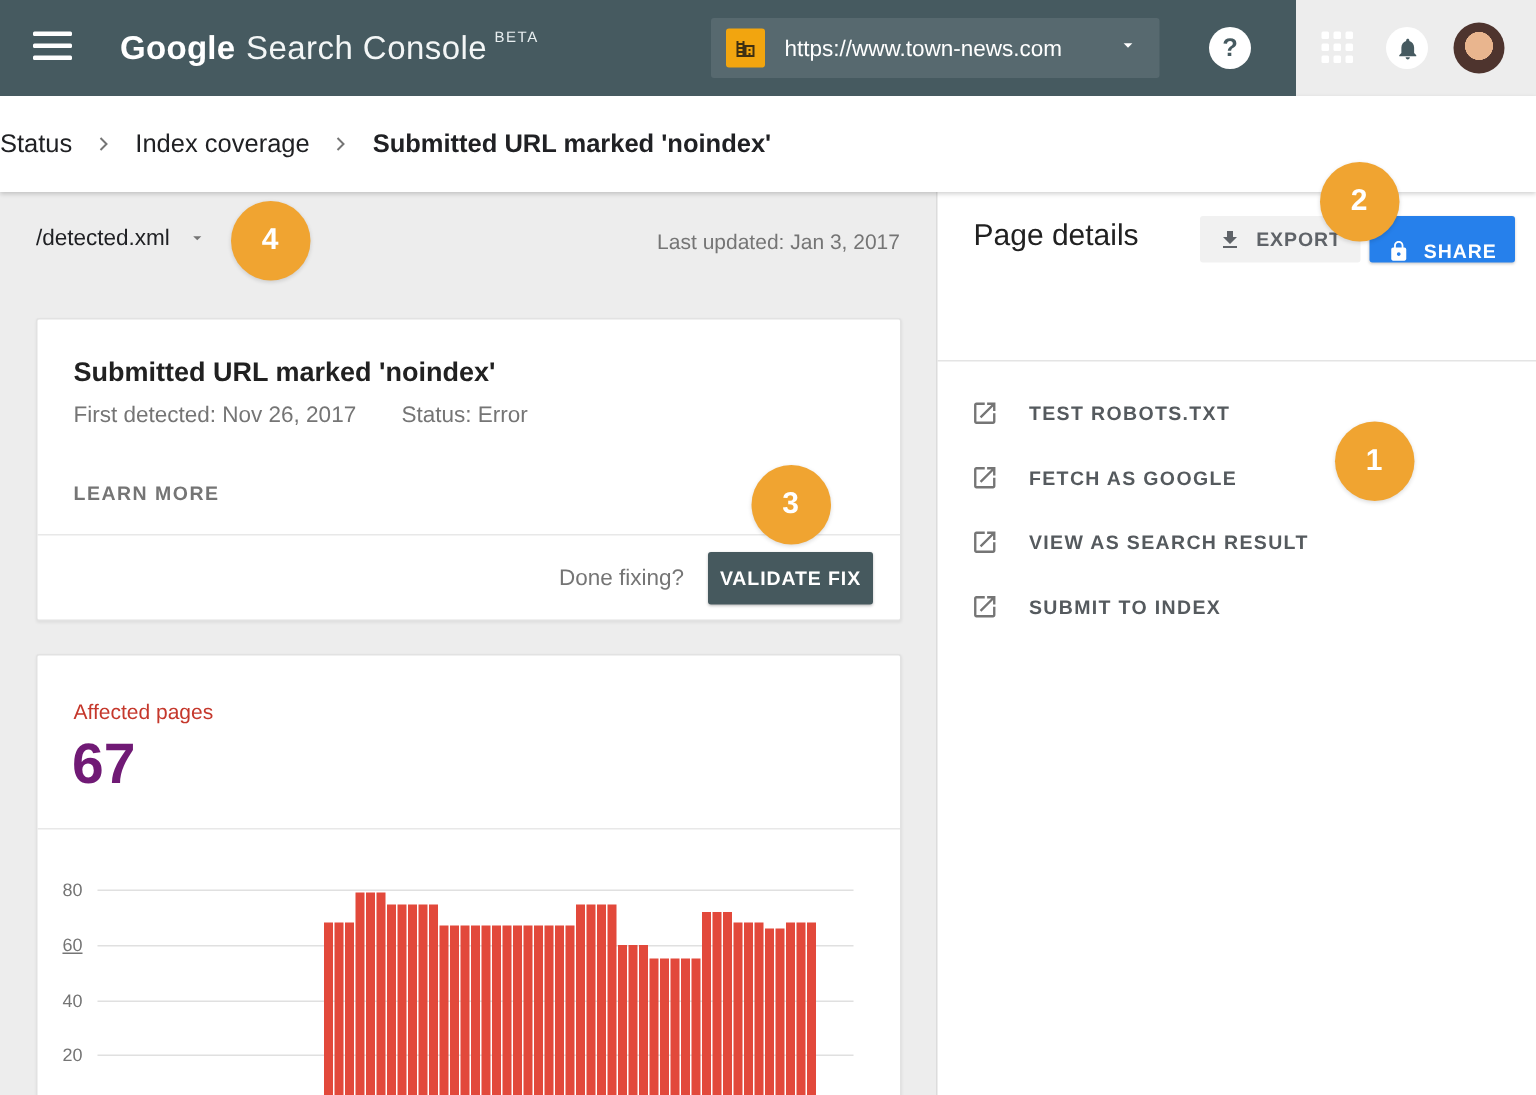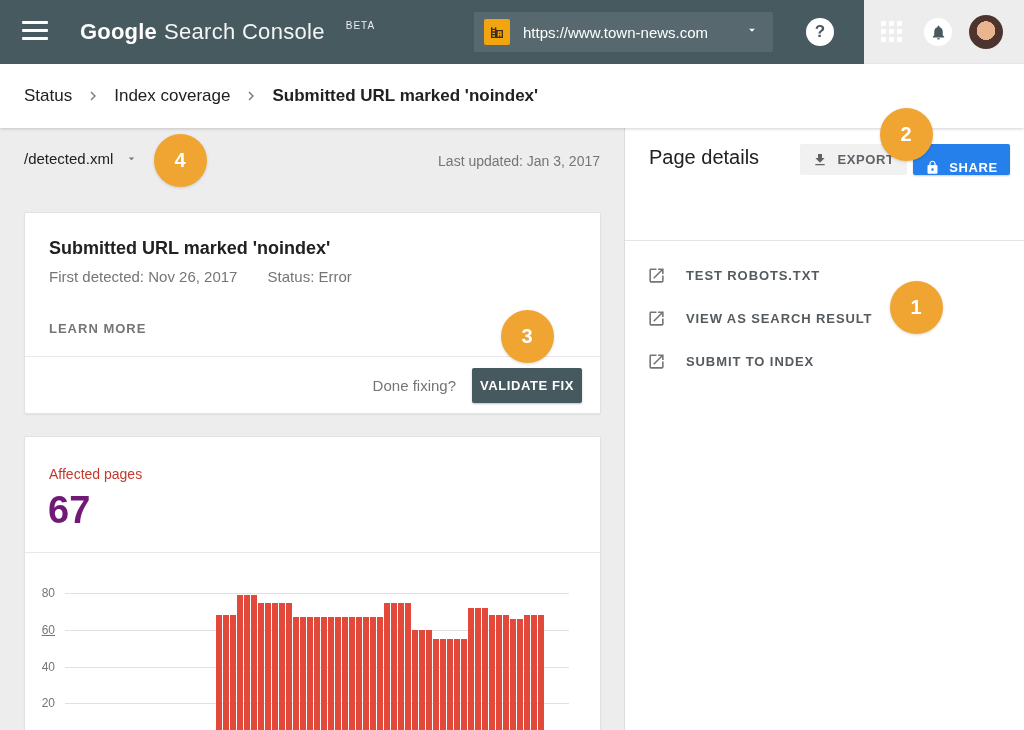"BETA" .logo .beta { margin-left: 21px -> 5px }
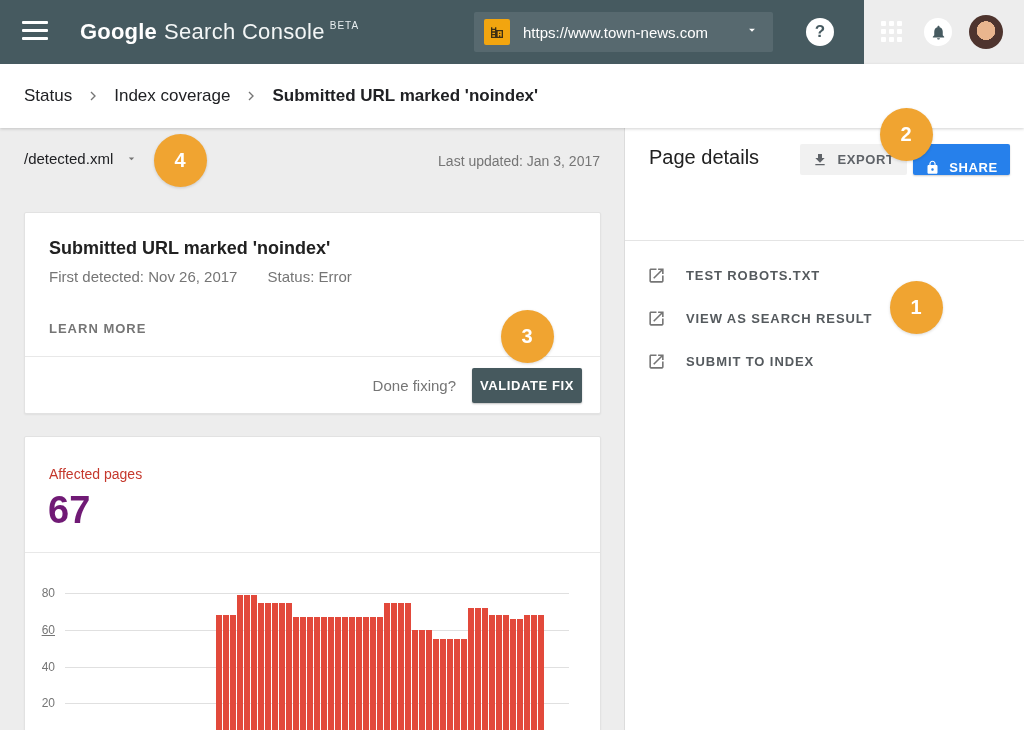"Status" .crumb-bar .crumbs { margin-left: 24px -> none }
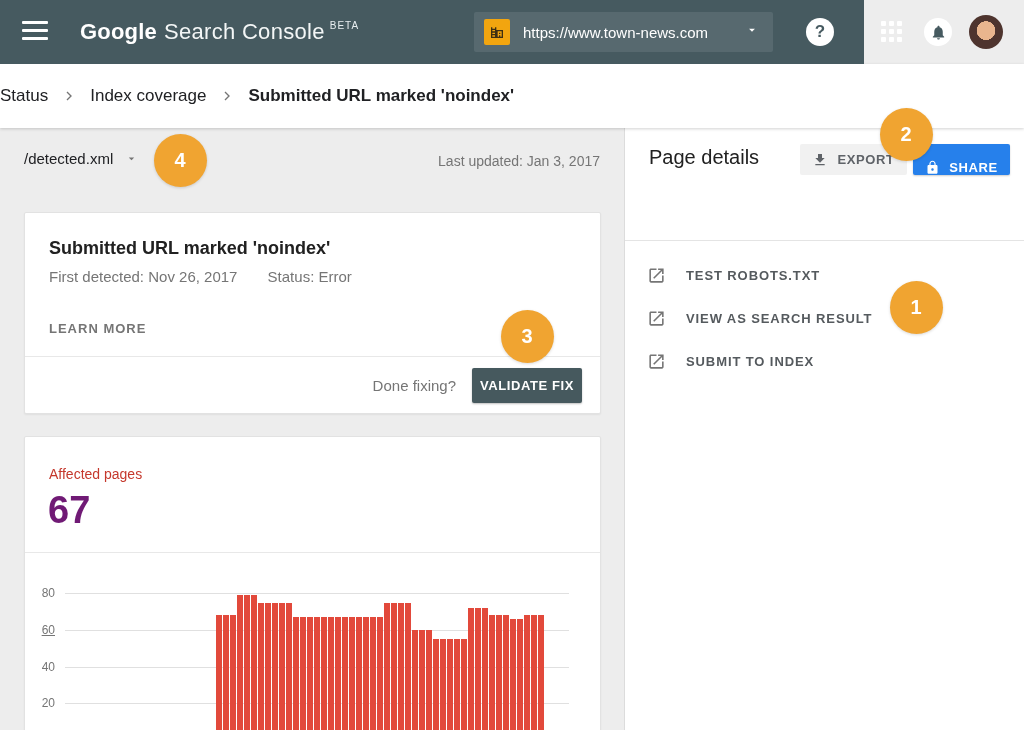"FETCH AS GOOGLE" div.panel-link { html: none -> <div> <svg> <path></path> </svg> <span>FETCH AS GOOGLE</span> </div> }
